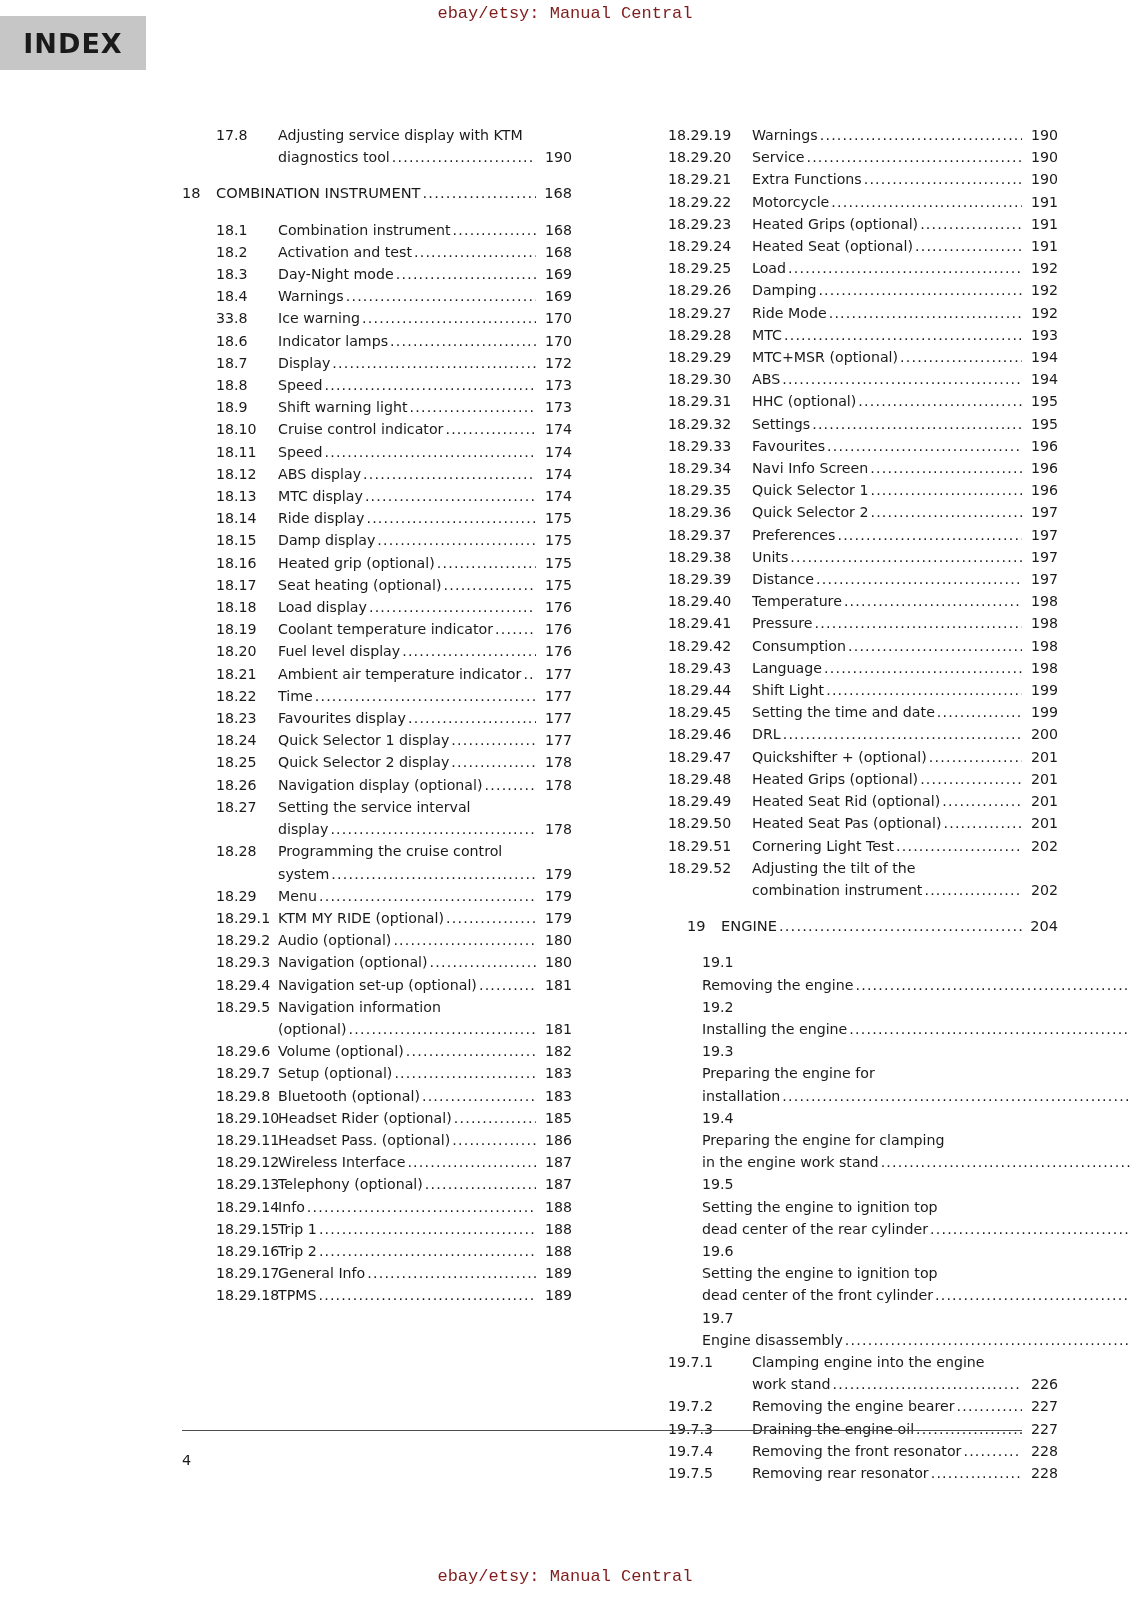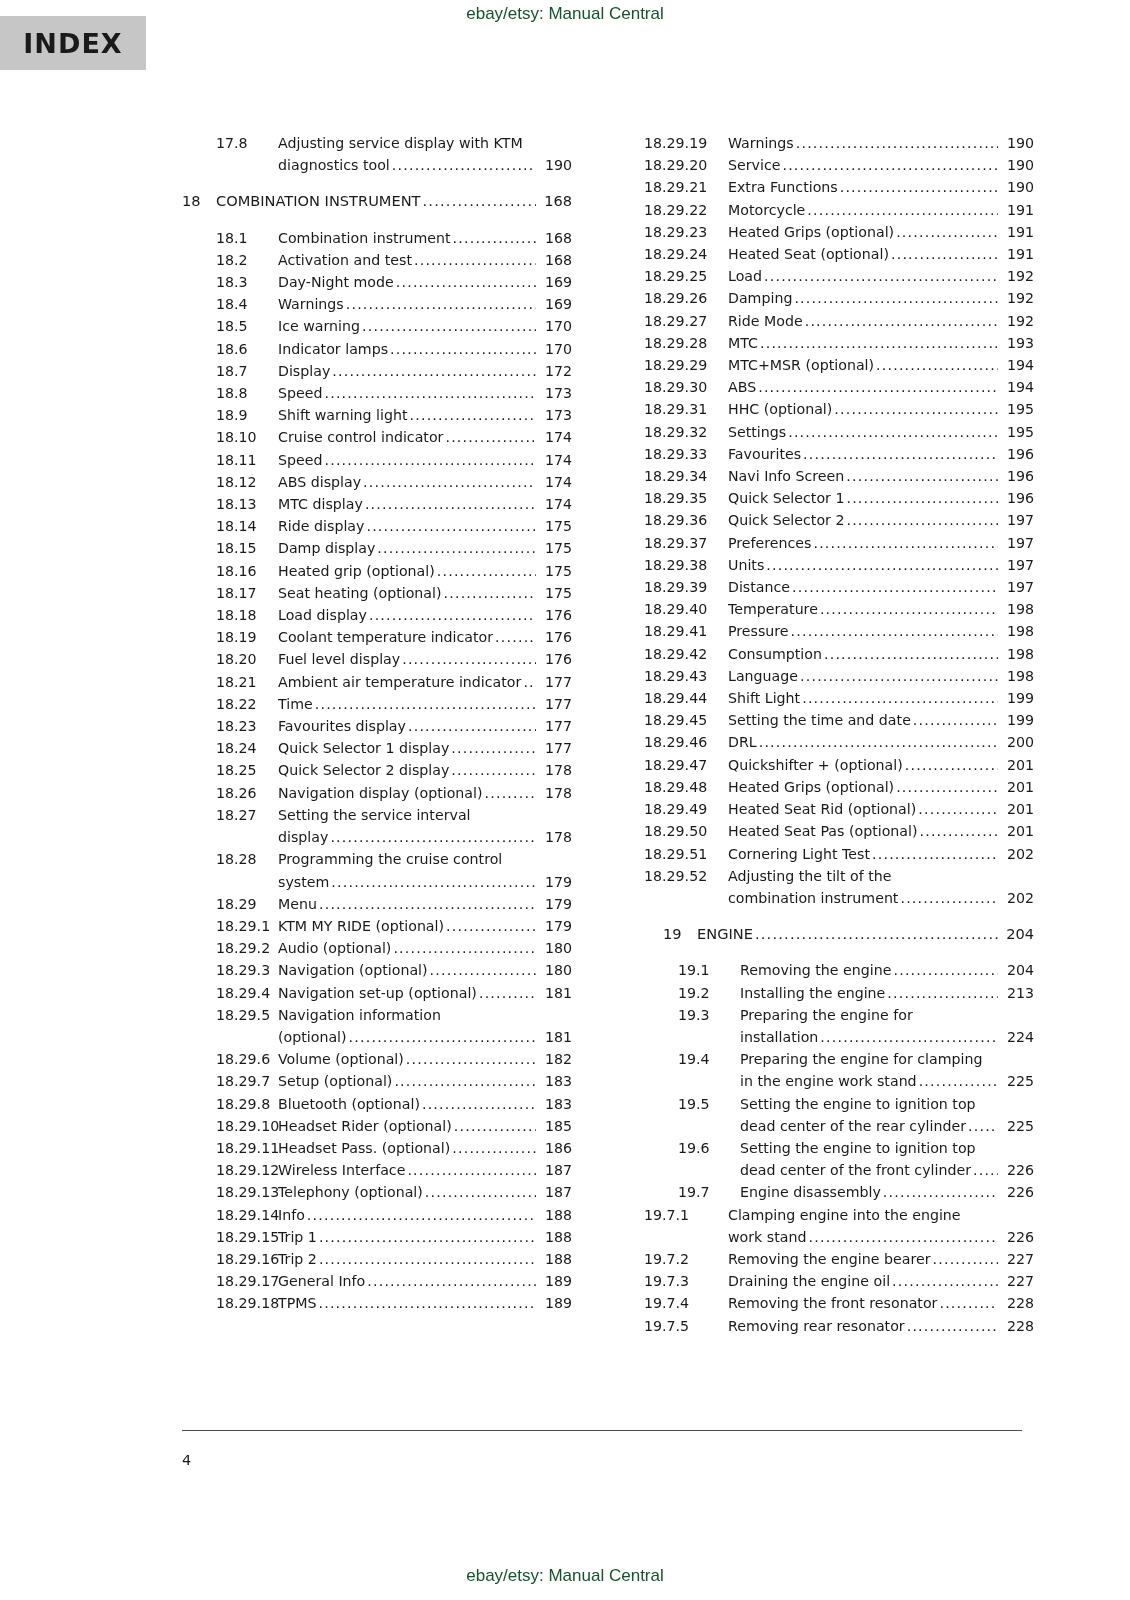"ebay/etsy: Manual Central" .watermark-top, .watermark-bottom { color: #14532d -> #7f1d1d; font-family: Liberation Sans, sans-serif -> Liberation Mono, monospace }
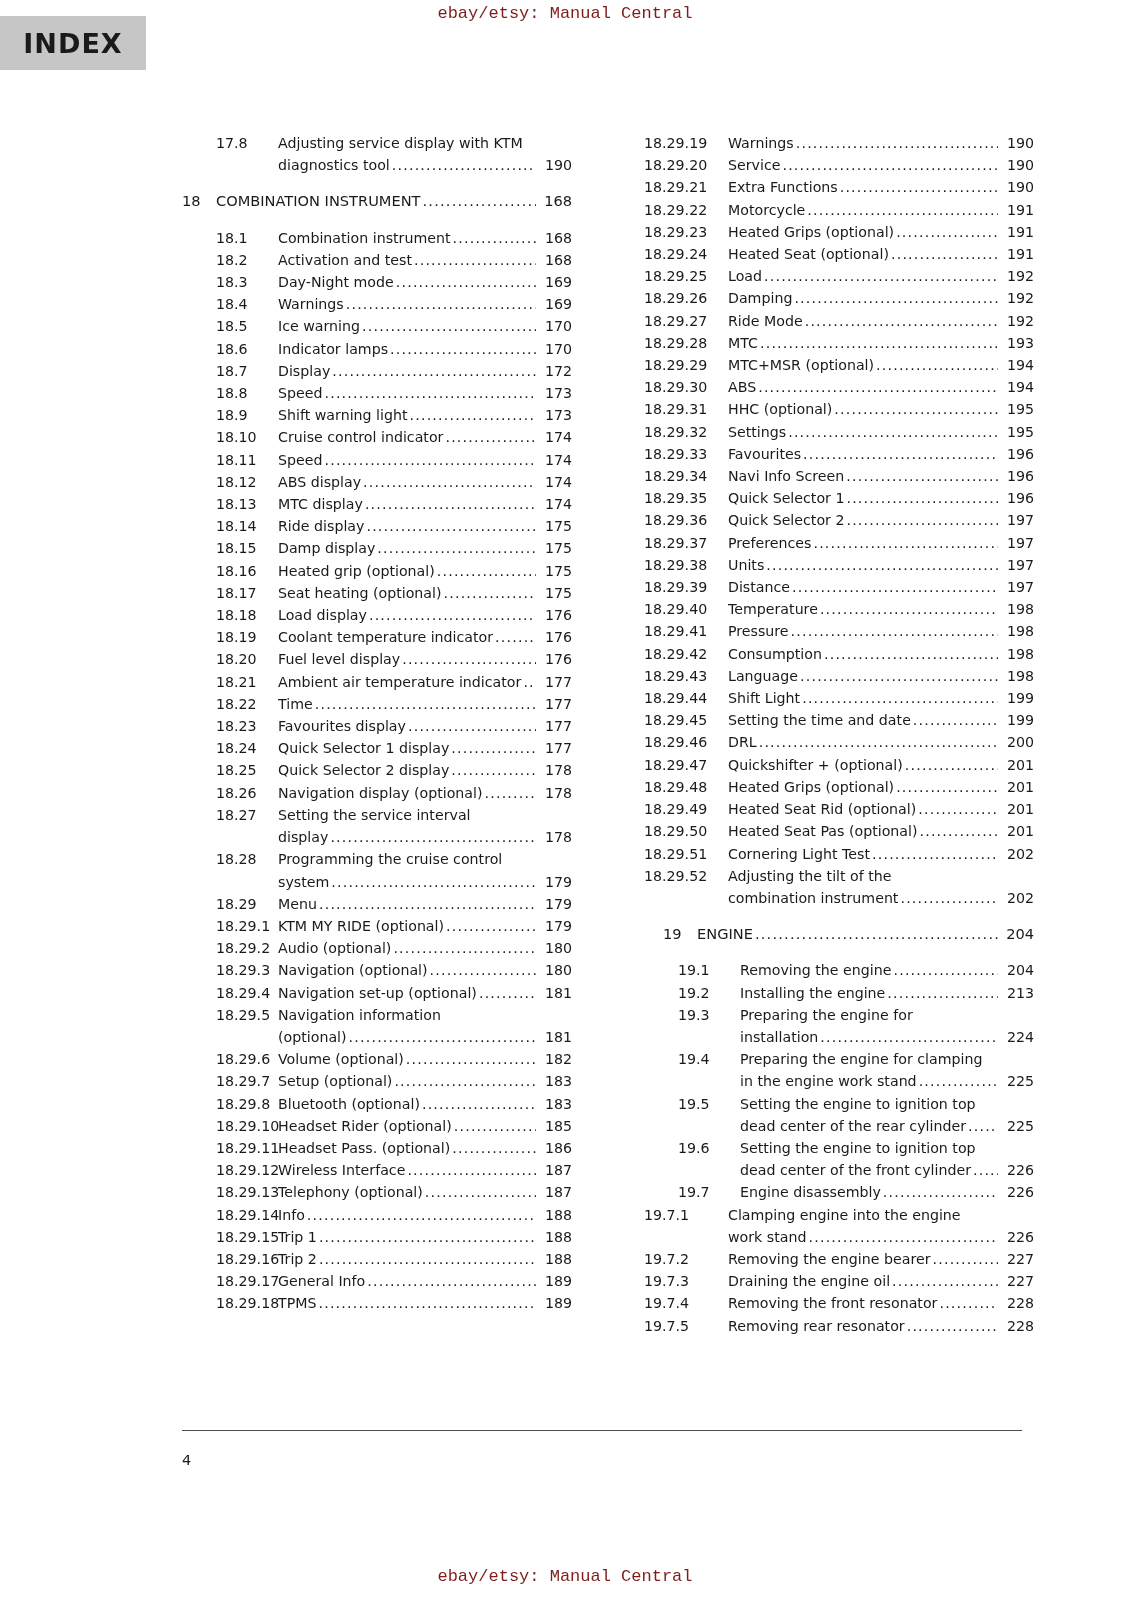"17.8" .columns { gap: 72px -> 96px; top: 132px -> 124px }
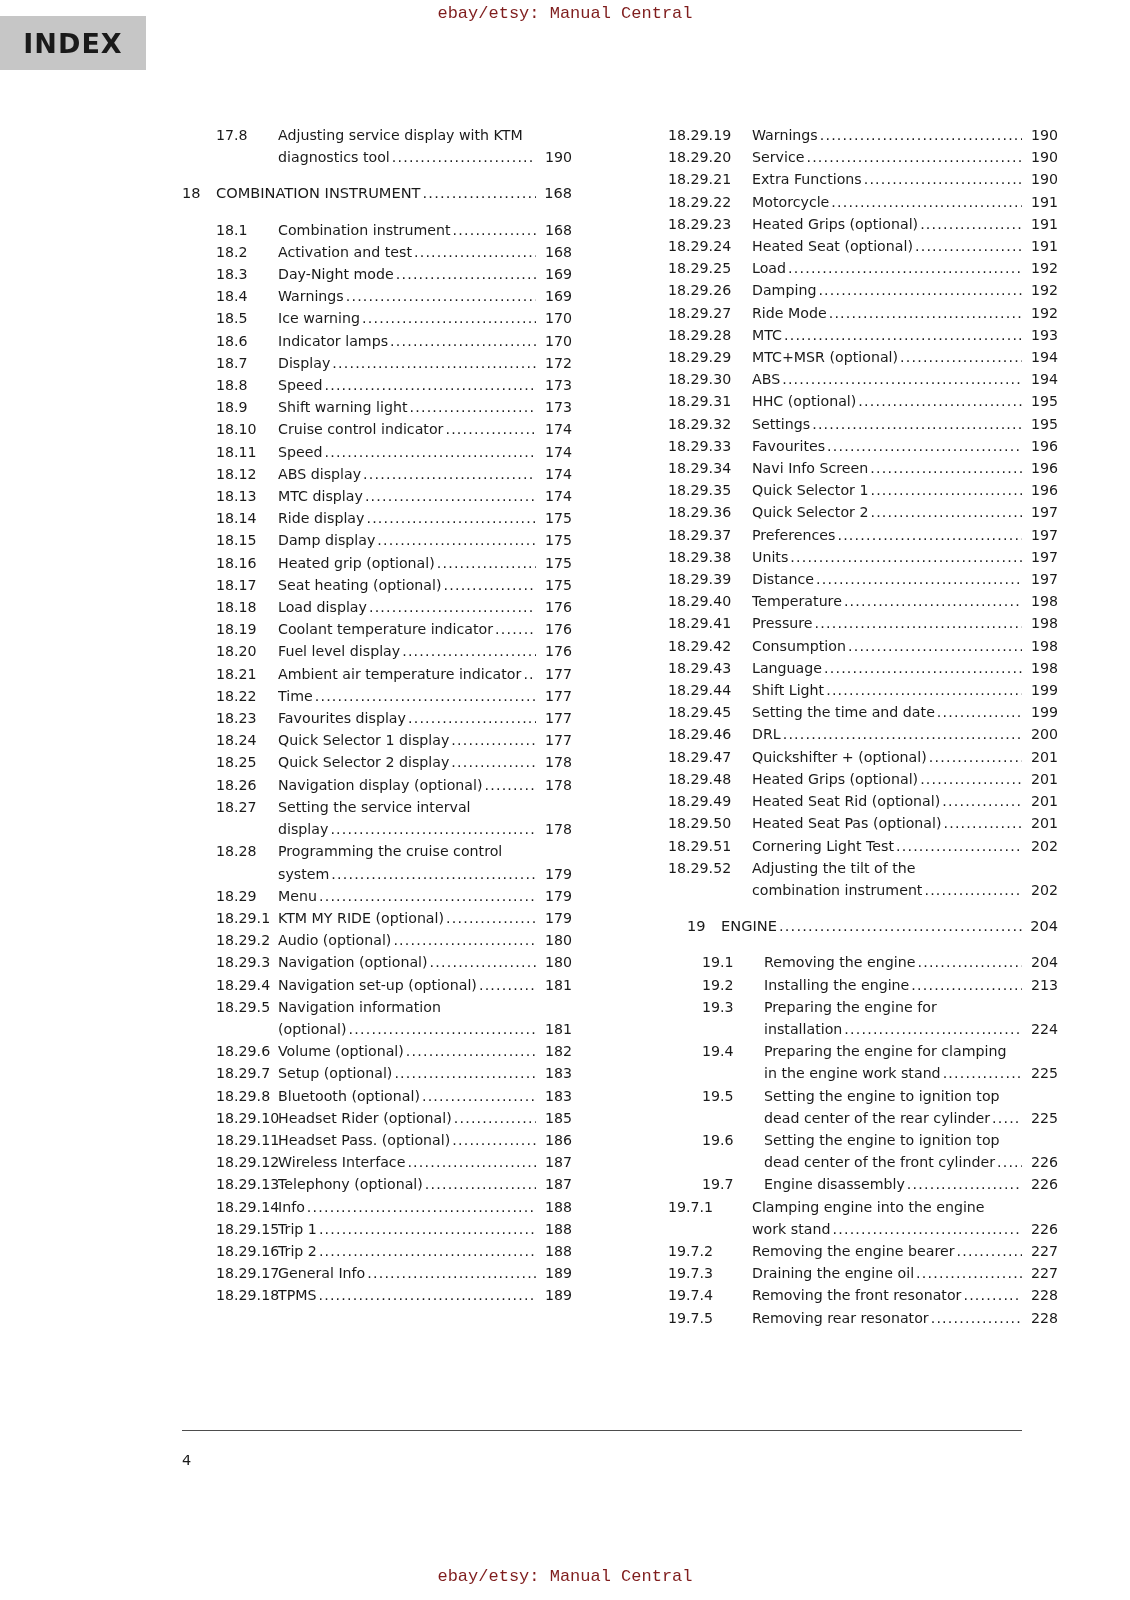"18.5" div.num { text: 18.5 -> 33.8 }
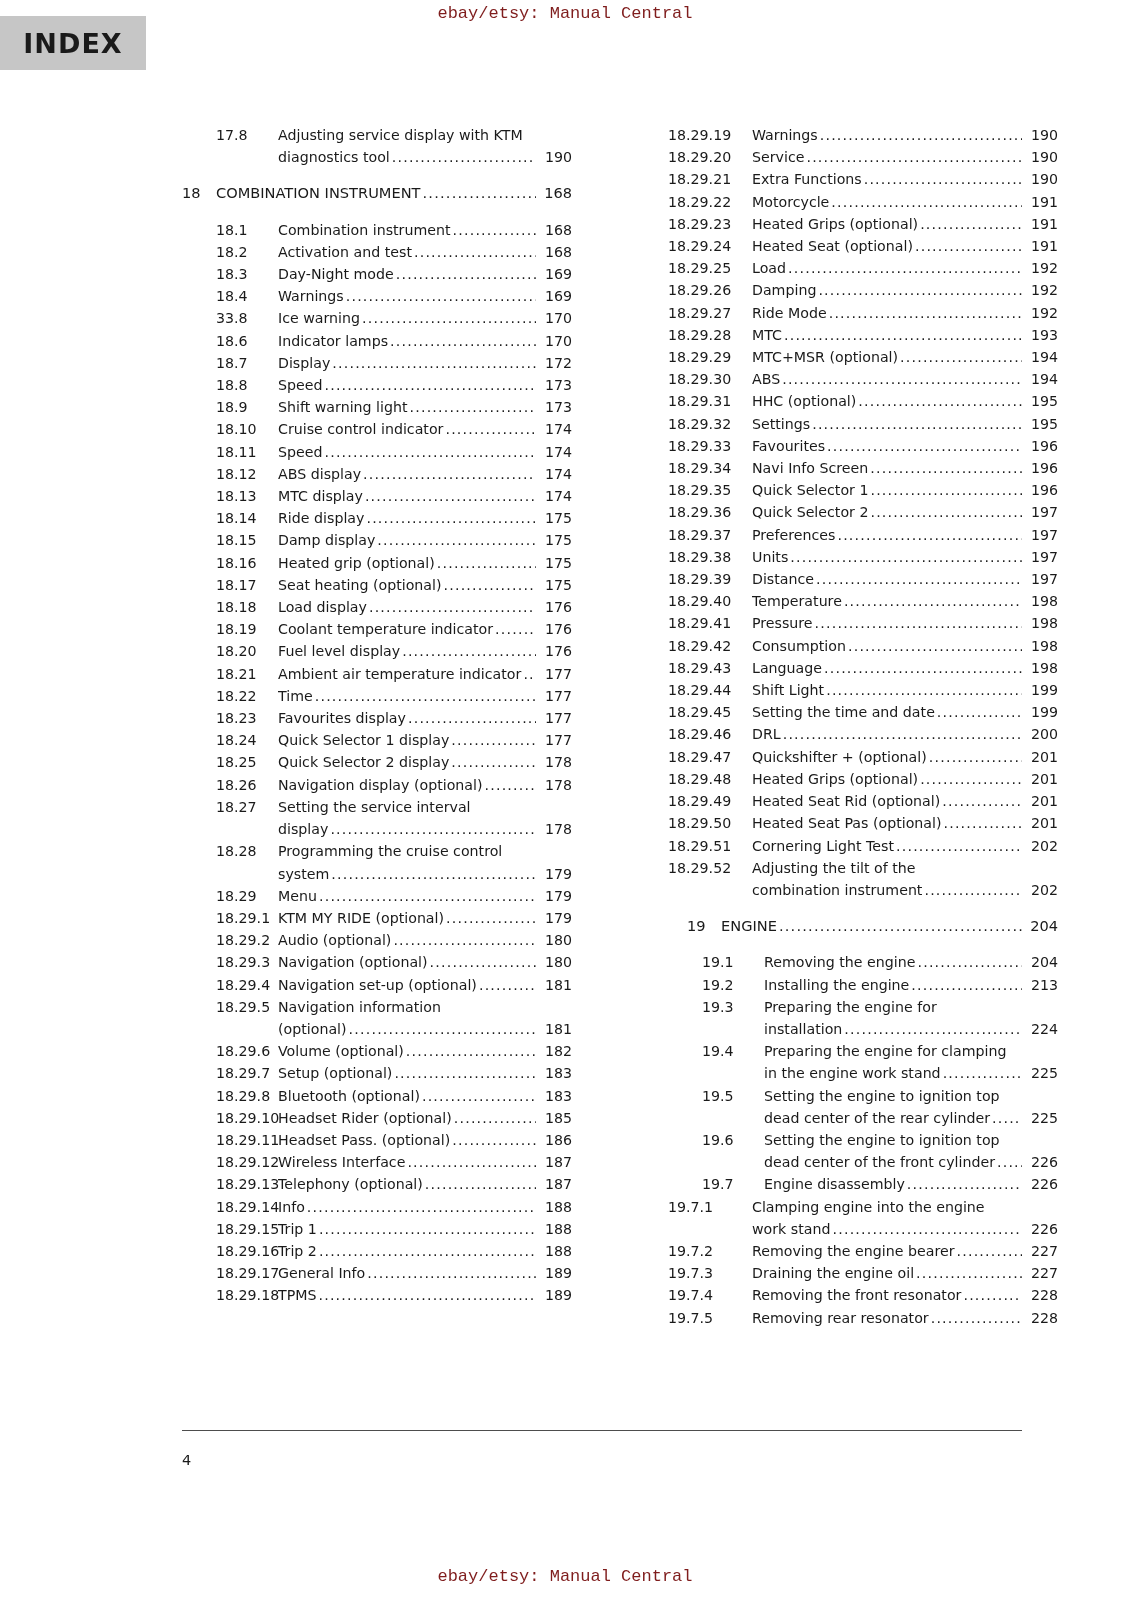"19.1" .rcol .lvl2 { flex-direction: none -> column }
